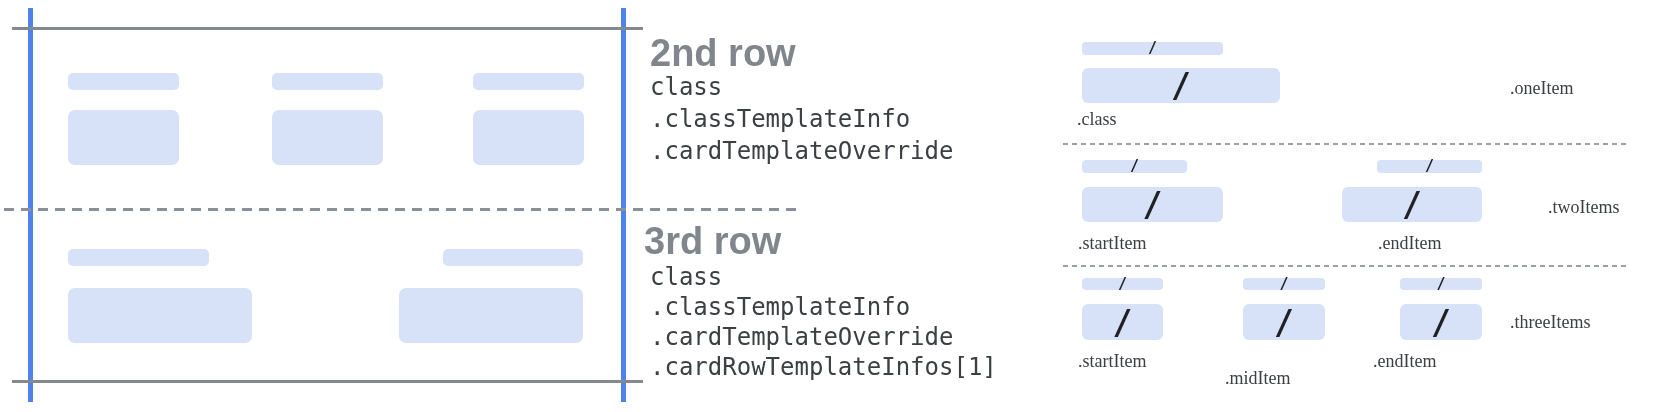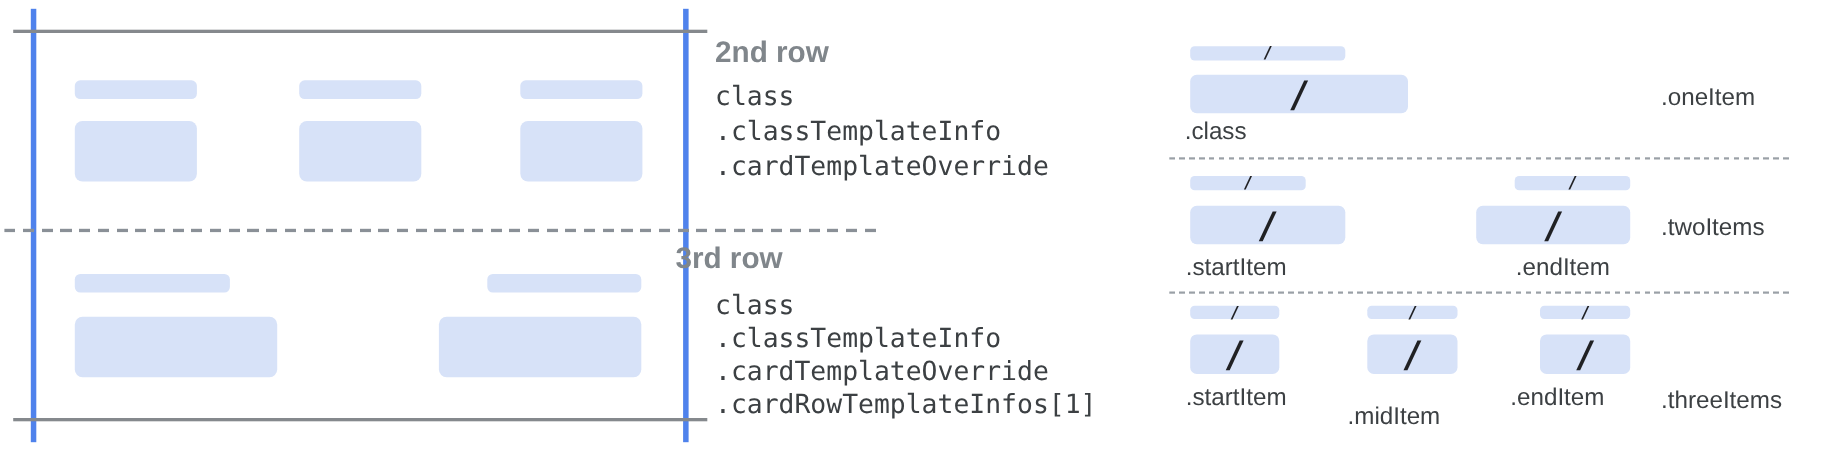"2nd row" .ann-title { font-size: 27px -> 38px }
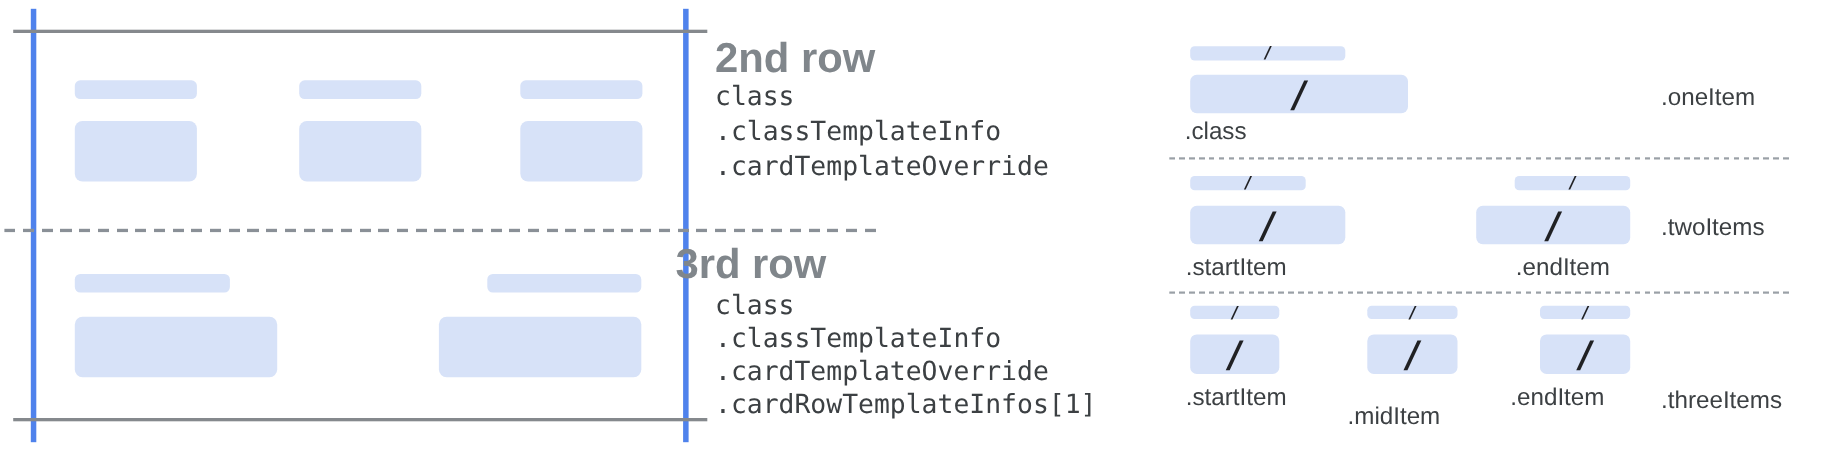".oneItem" .mono-label { font-family: Liberation Sans, sans-serif -> Liberation Serif, serif; font-size: 22px -> 18px }
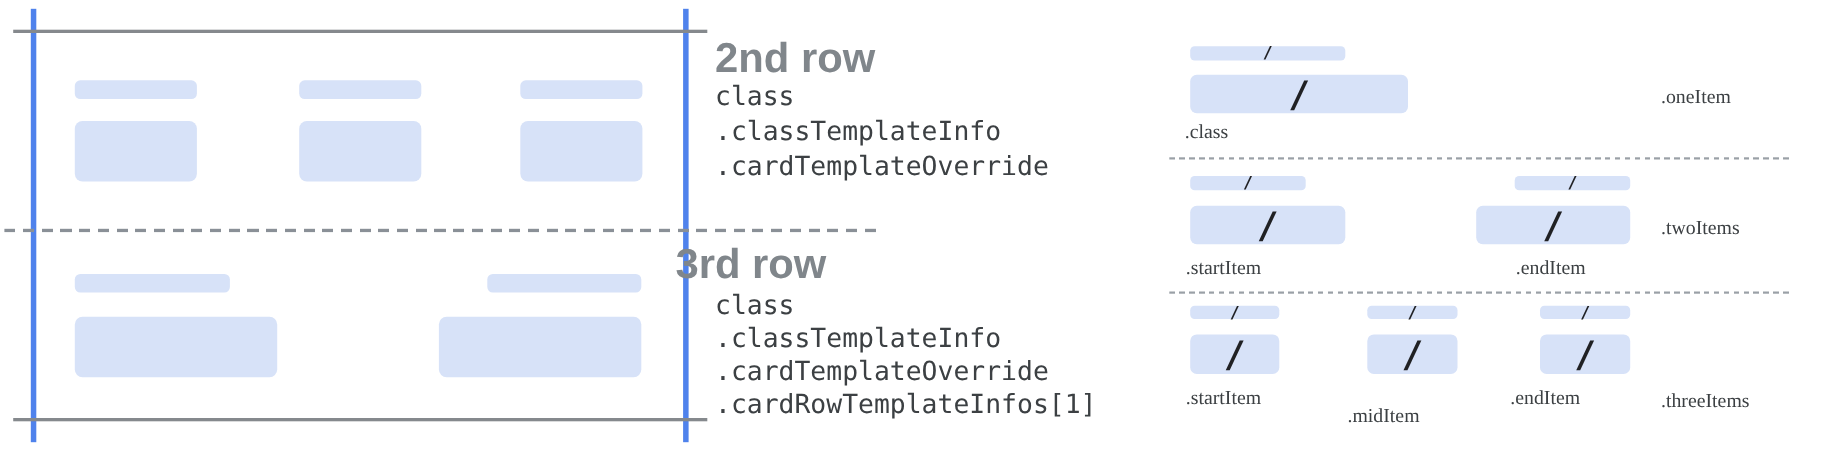".twoItems" div.mono-label { left: 1510px -> 1548px }
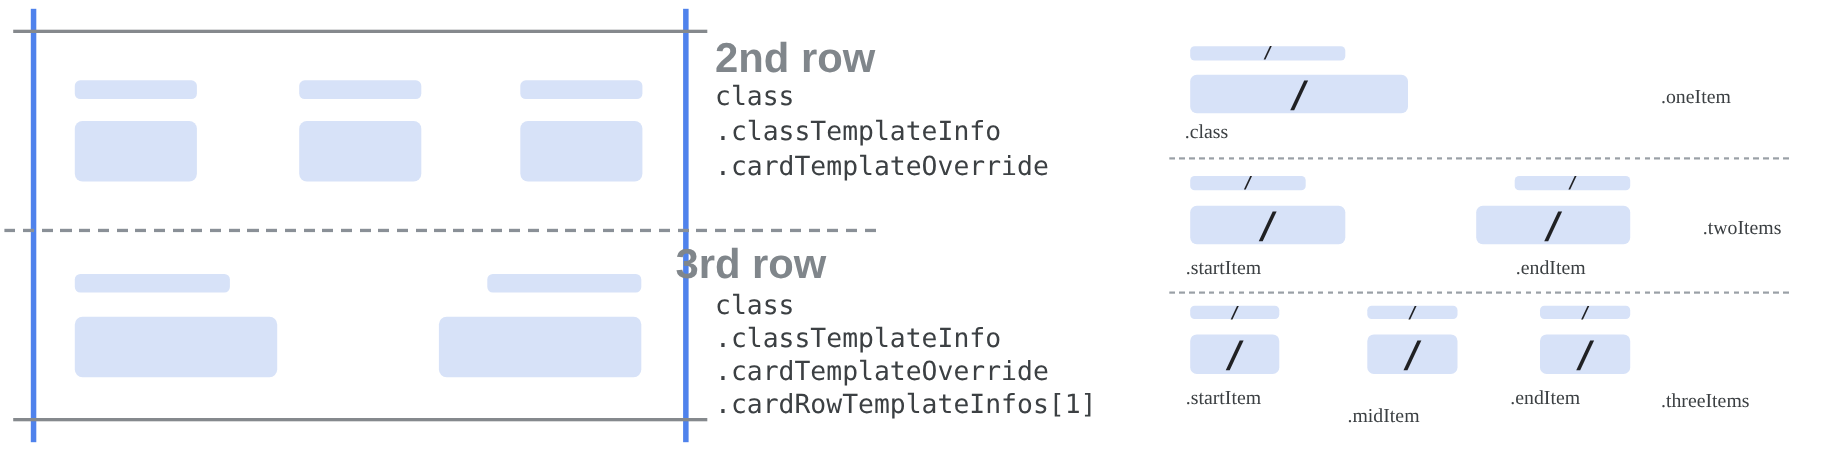"3rd row" div.ann-title { left: 614px -> 644px }
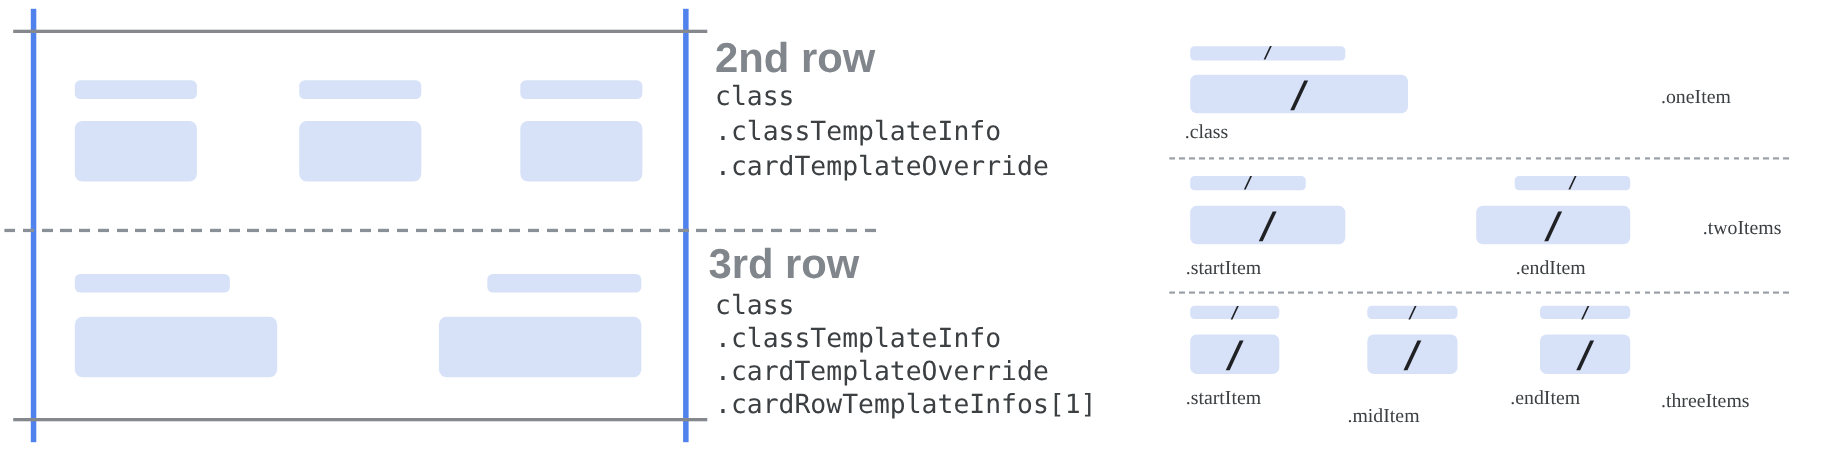".threeItems" div.mono-label { margin-top: 42px -> none }
